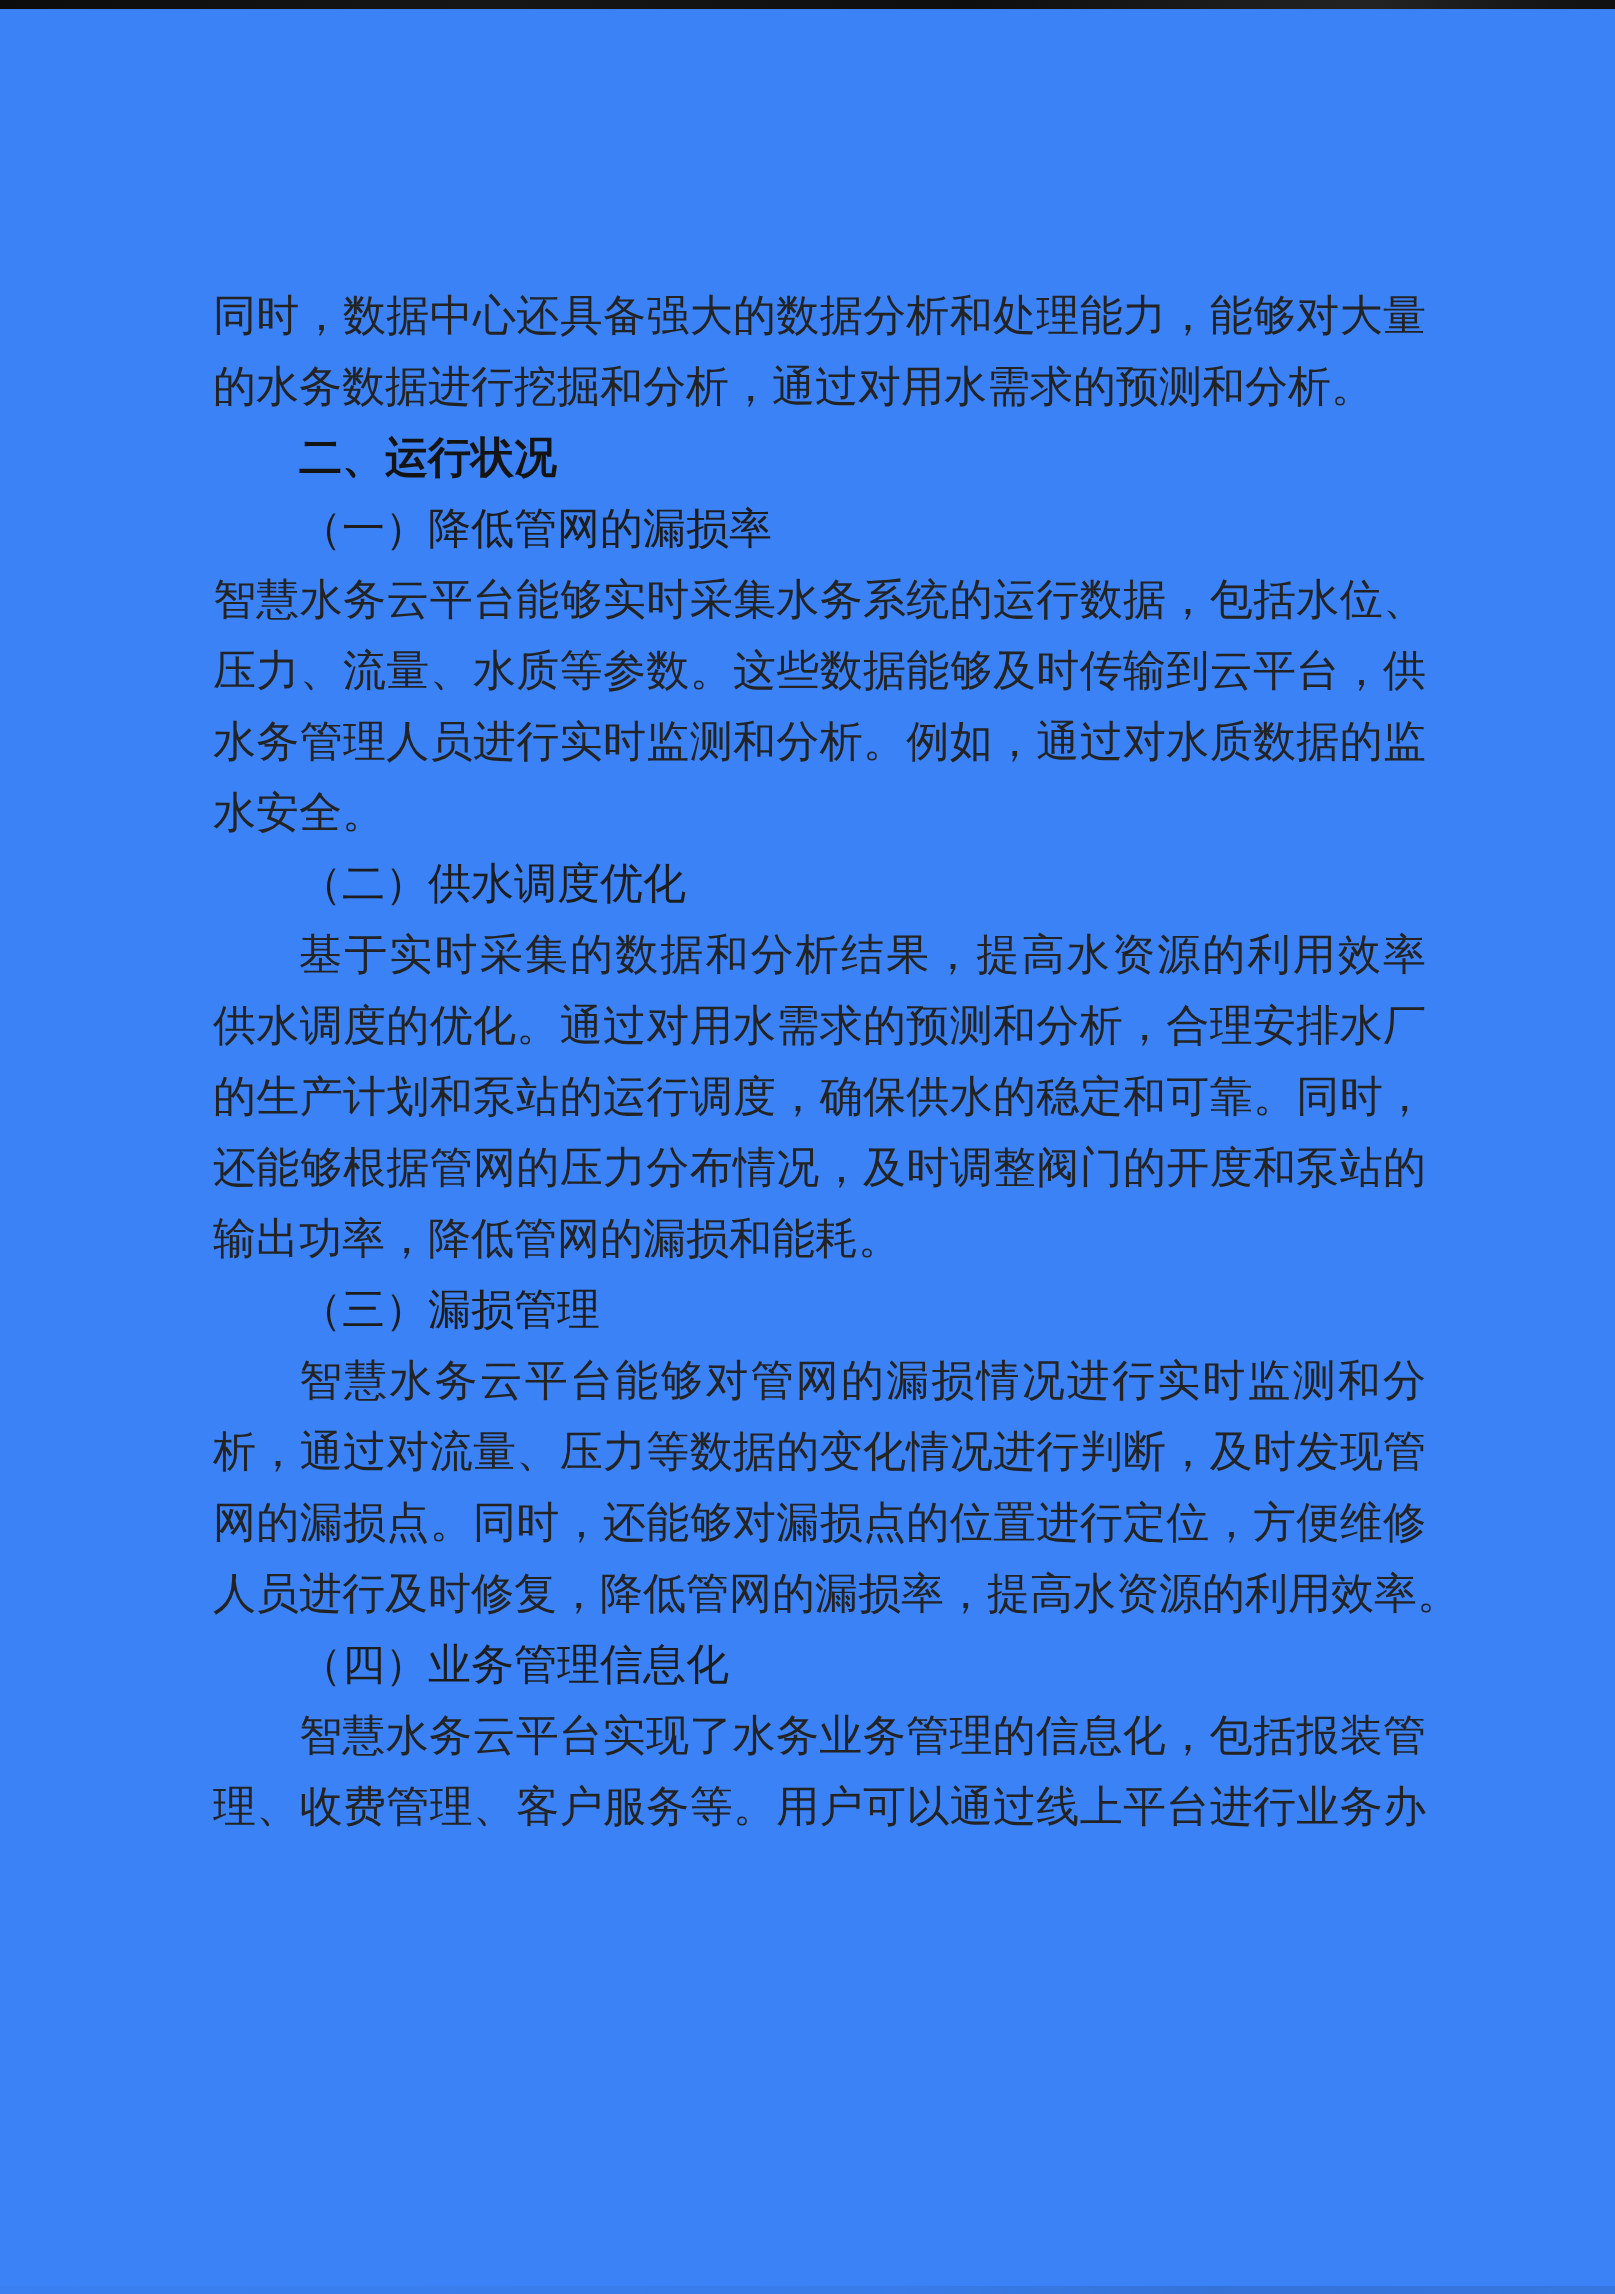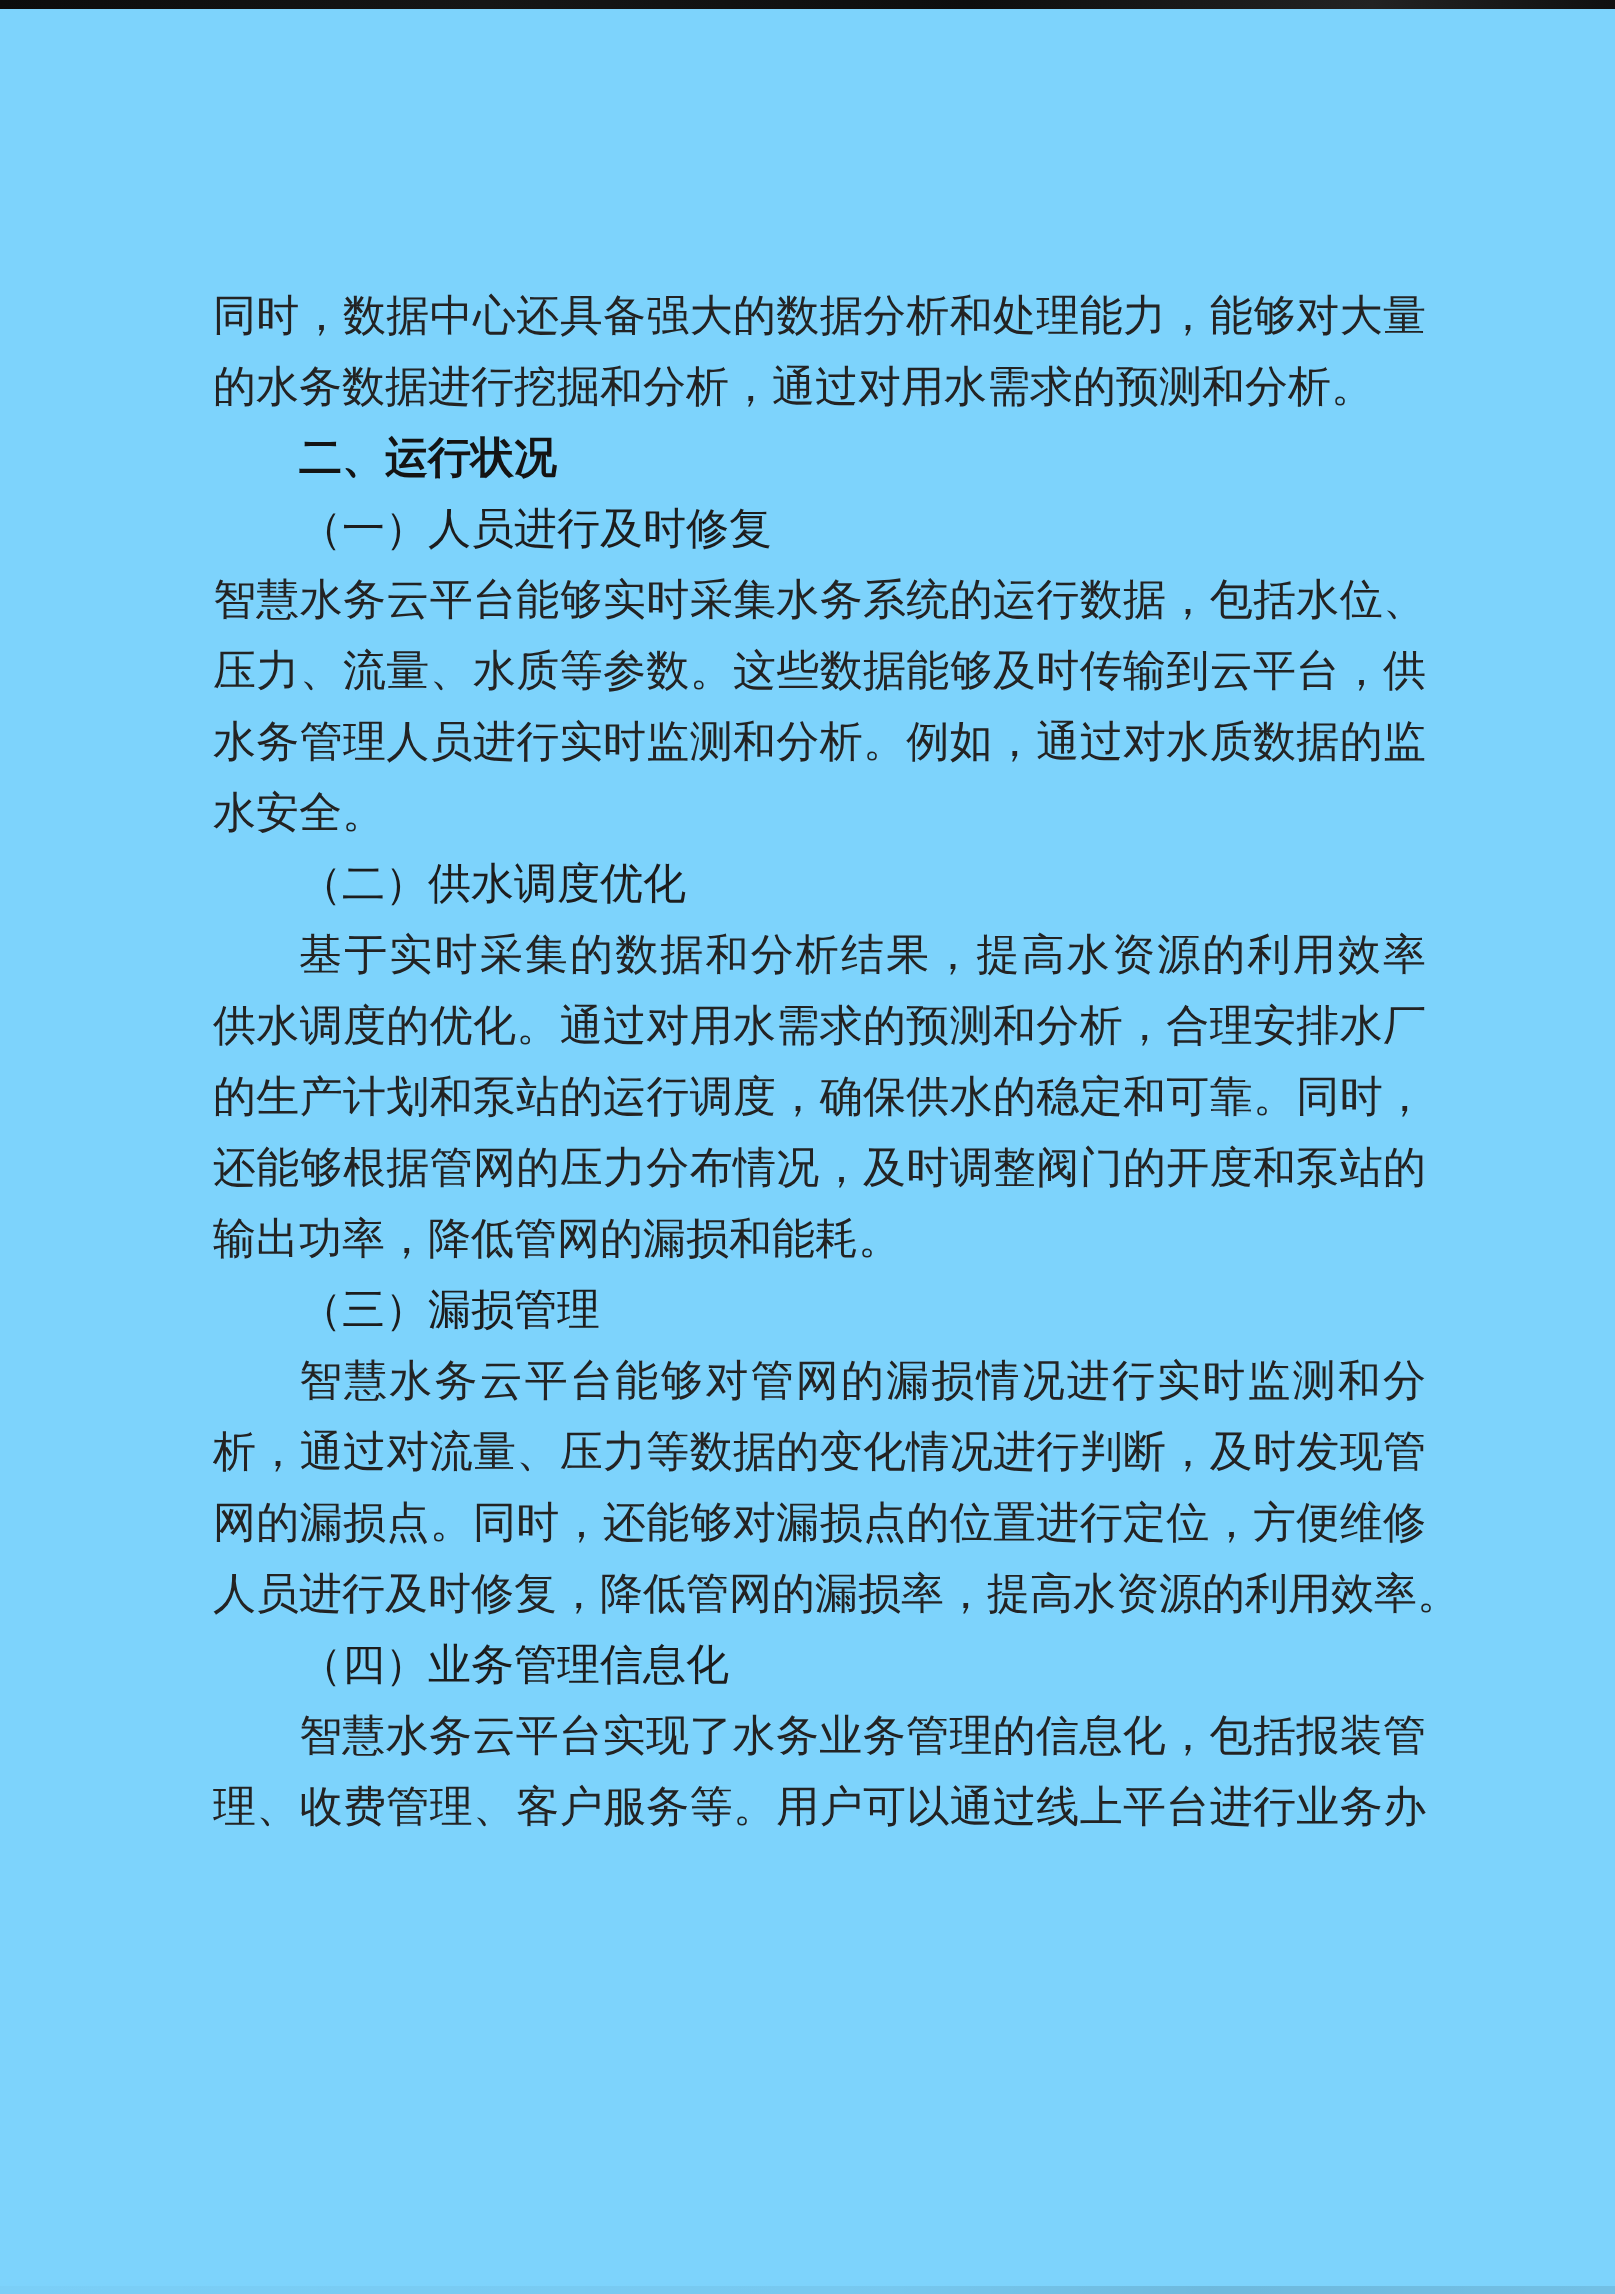"同时，数据中心还具备强大的数据分析和处理能力，能够对大量" .scan-page { background: #7dd3fc -> #3b82f6 }
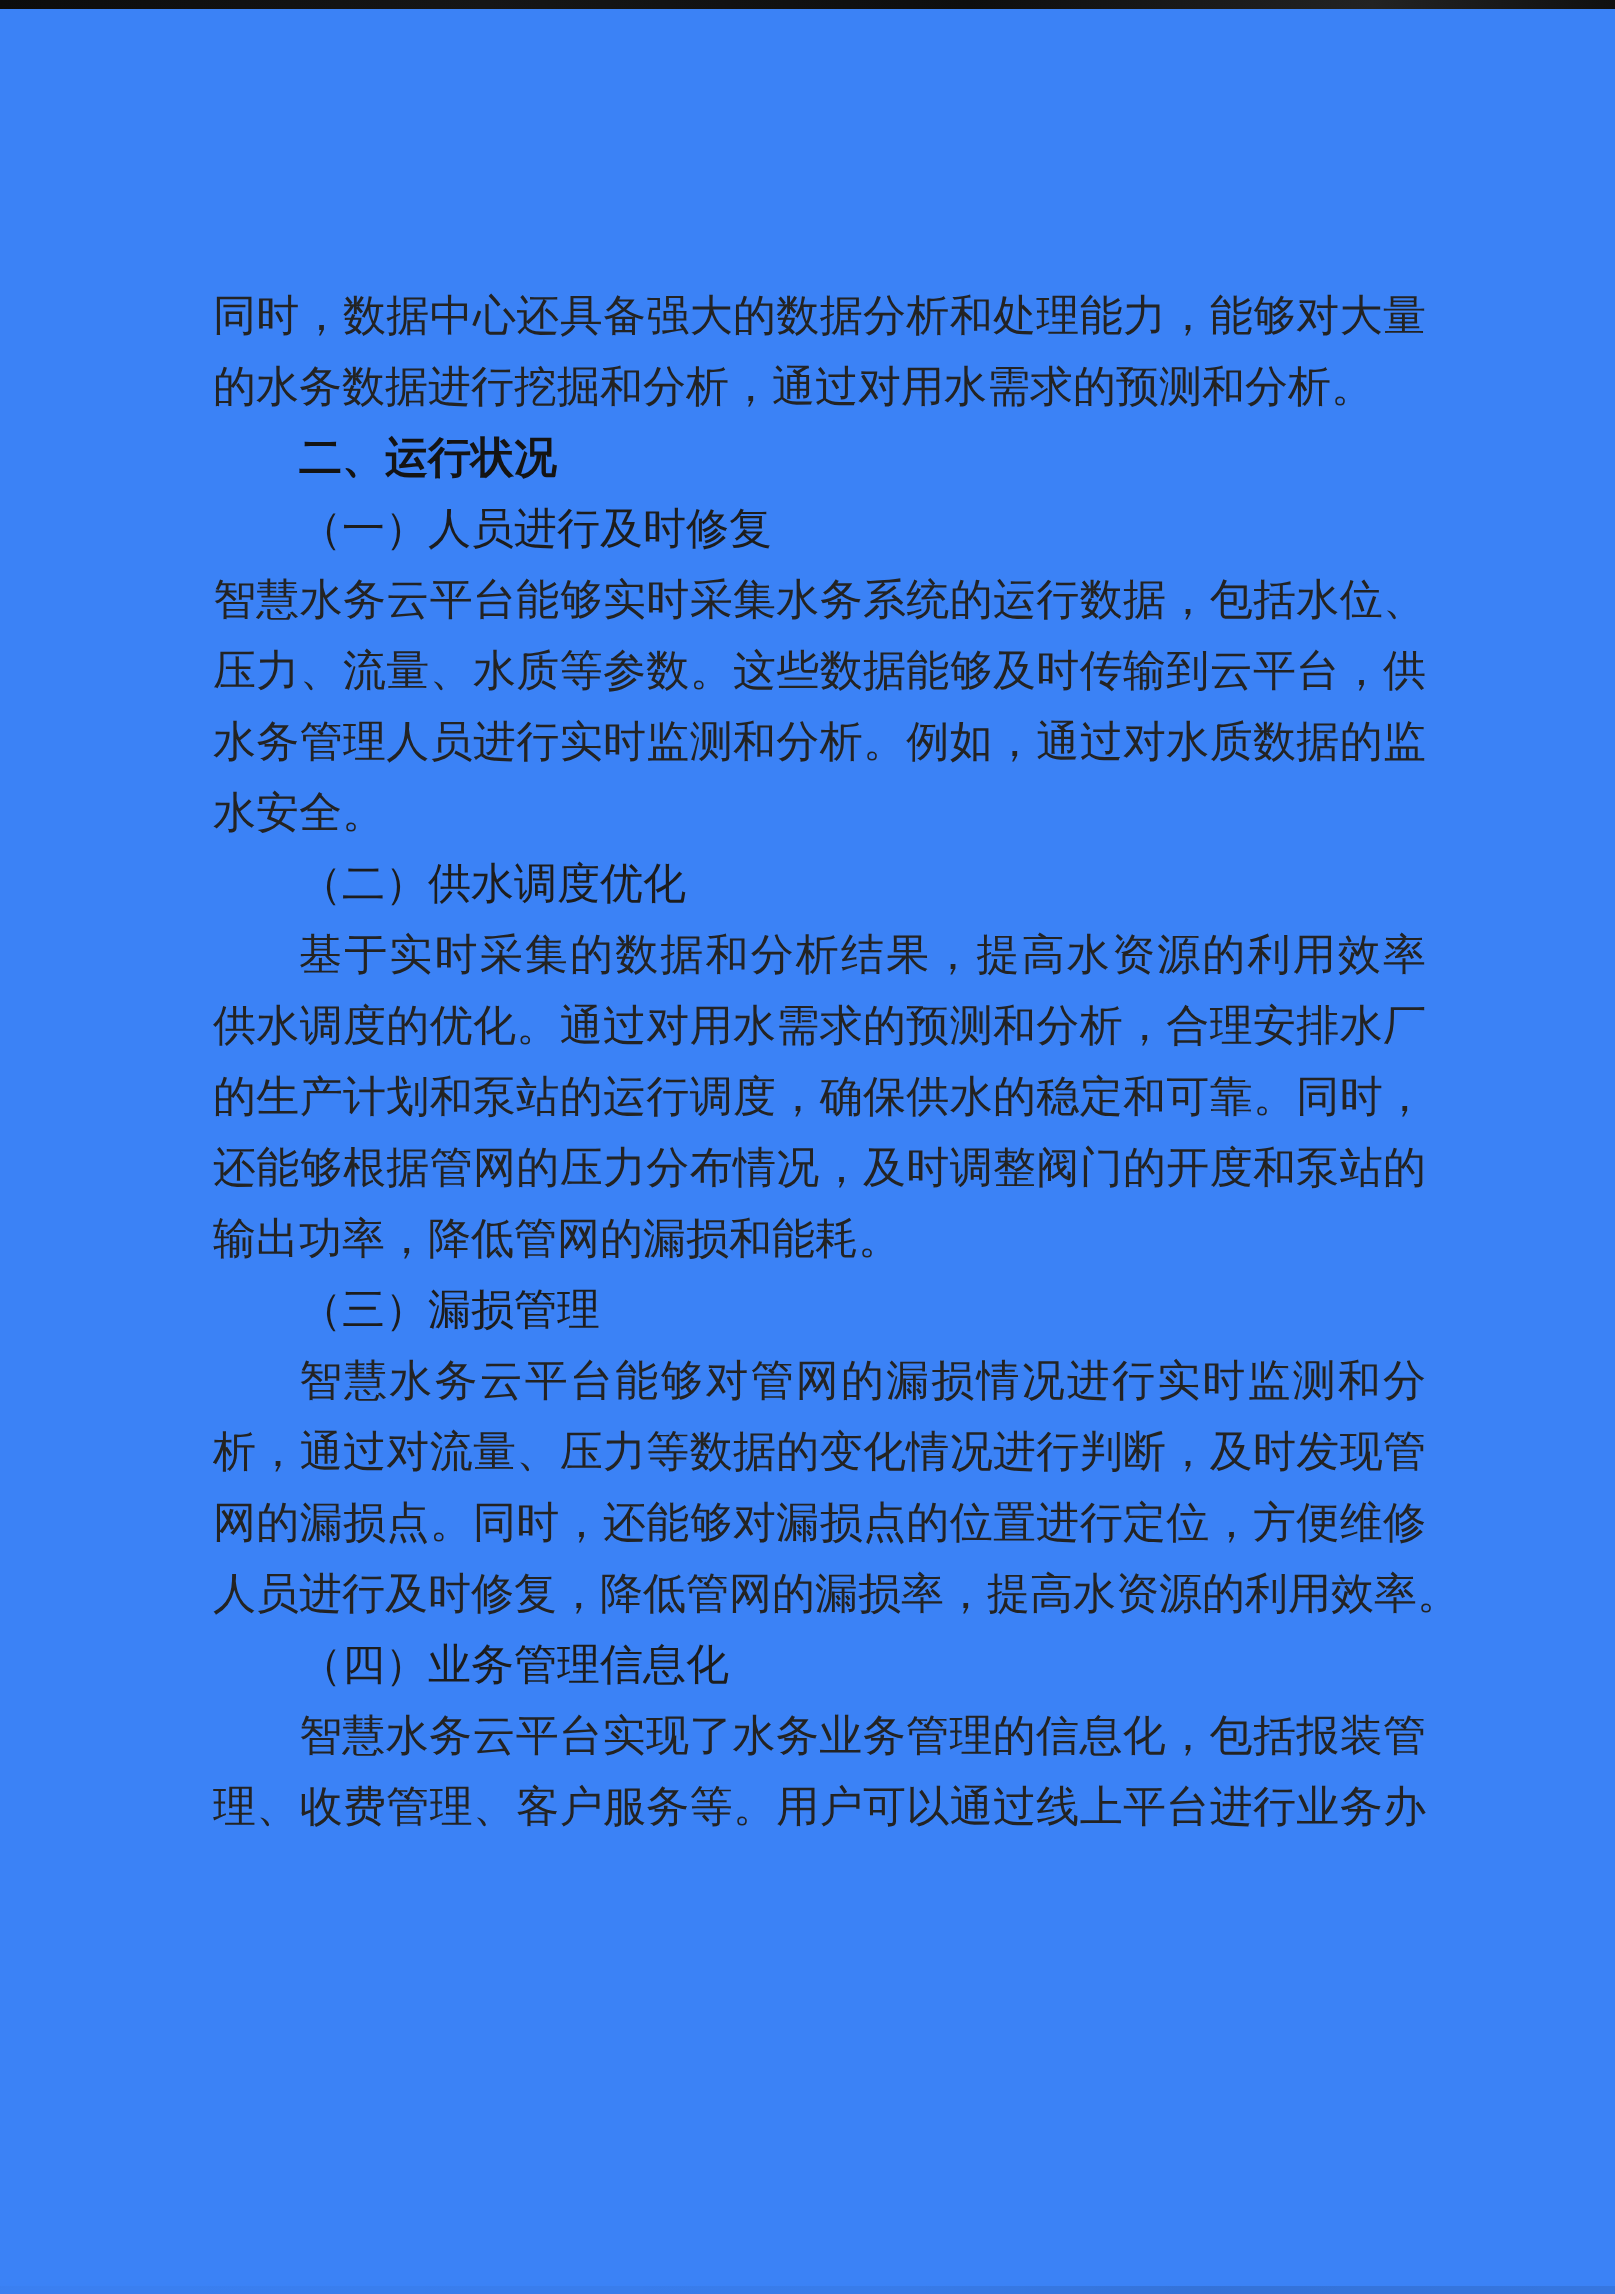"（一）人员进行及时修复" div.line { text: 人员进行及时修复 -> 降低管网的漏损率 }
